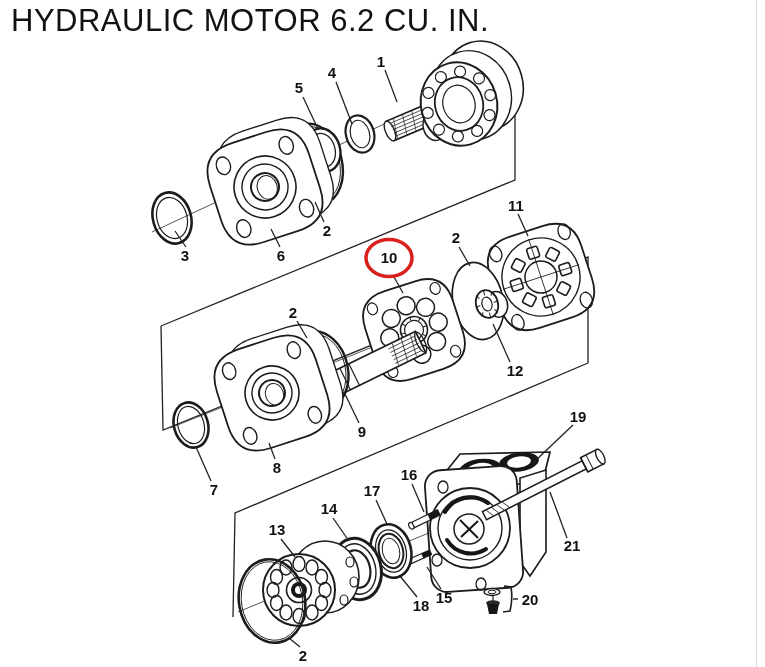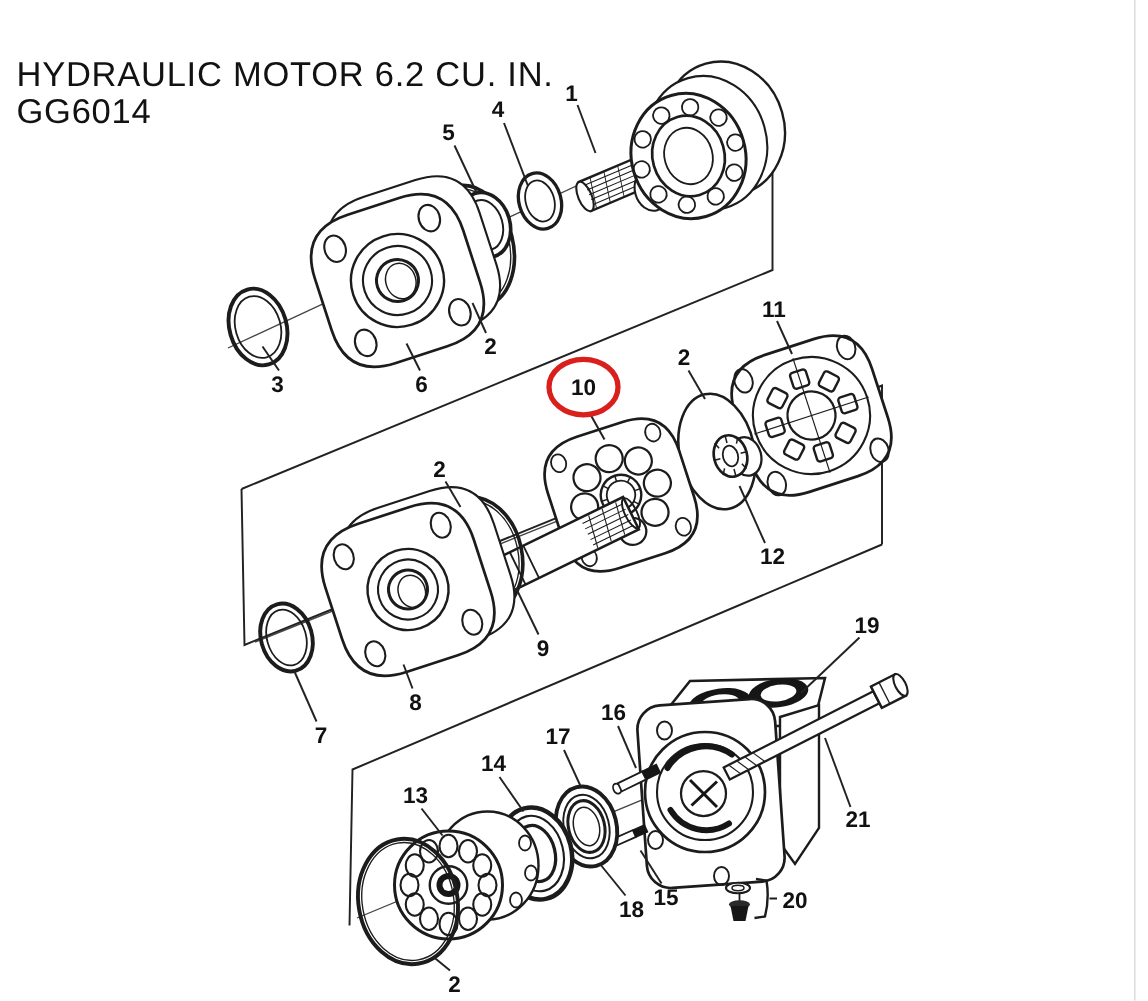"HYDRAULIC MOTOR 6.2 CU. IN." .page-title { font-size: 23px -> 31px; margin-top: 33px -> none }
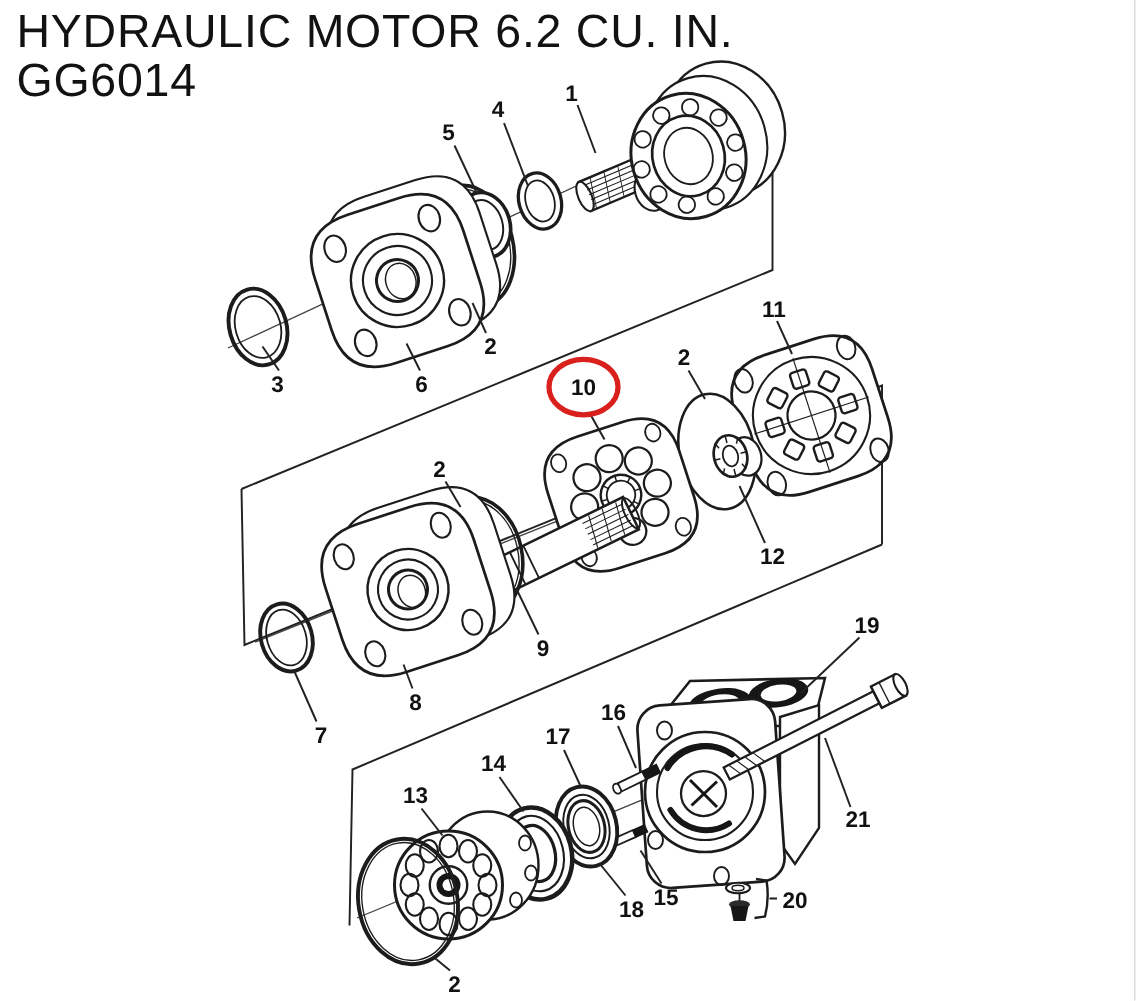"GG6014" div { html: <div>GG6014</div> -> none }
